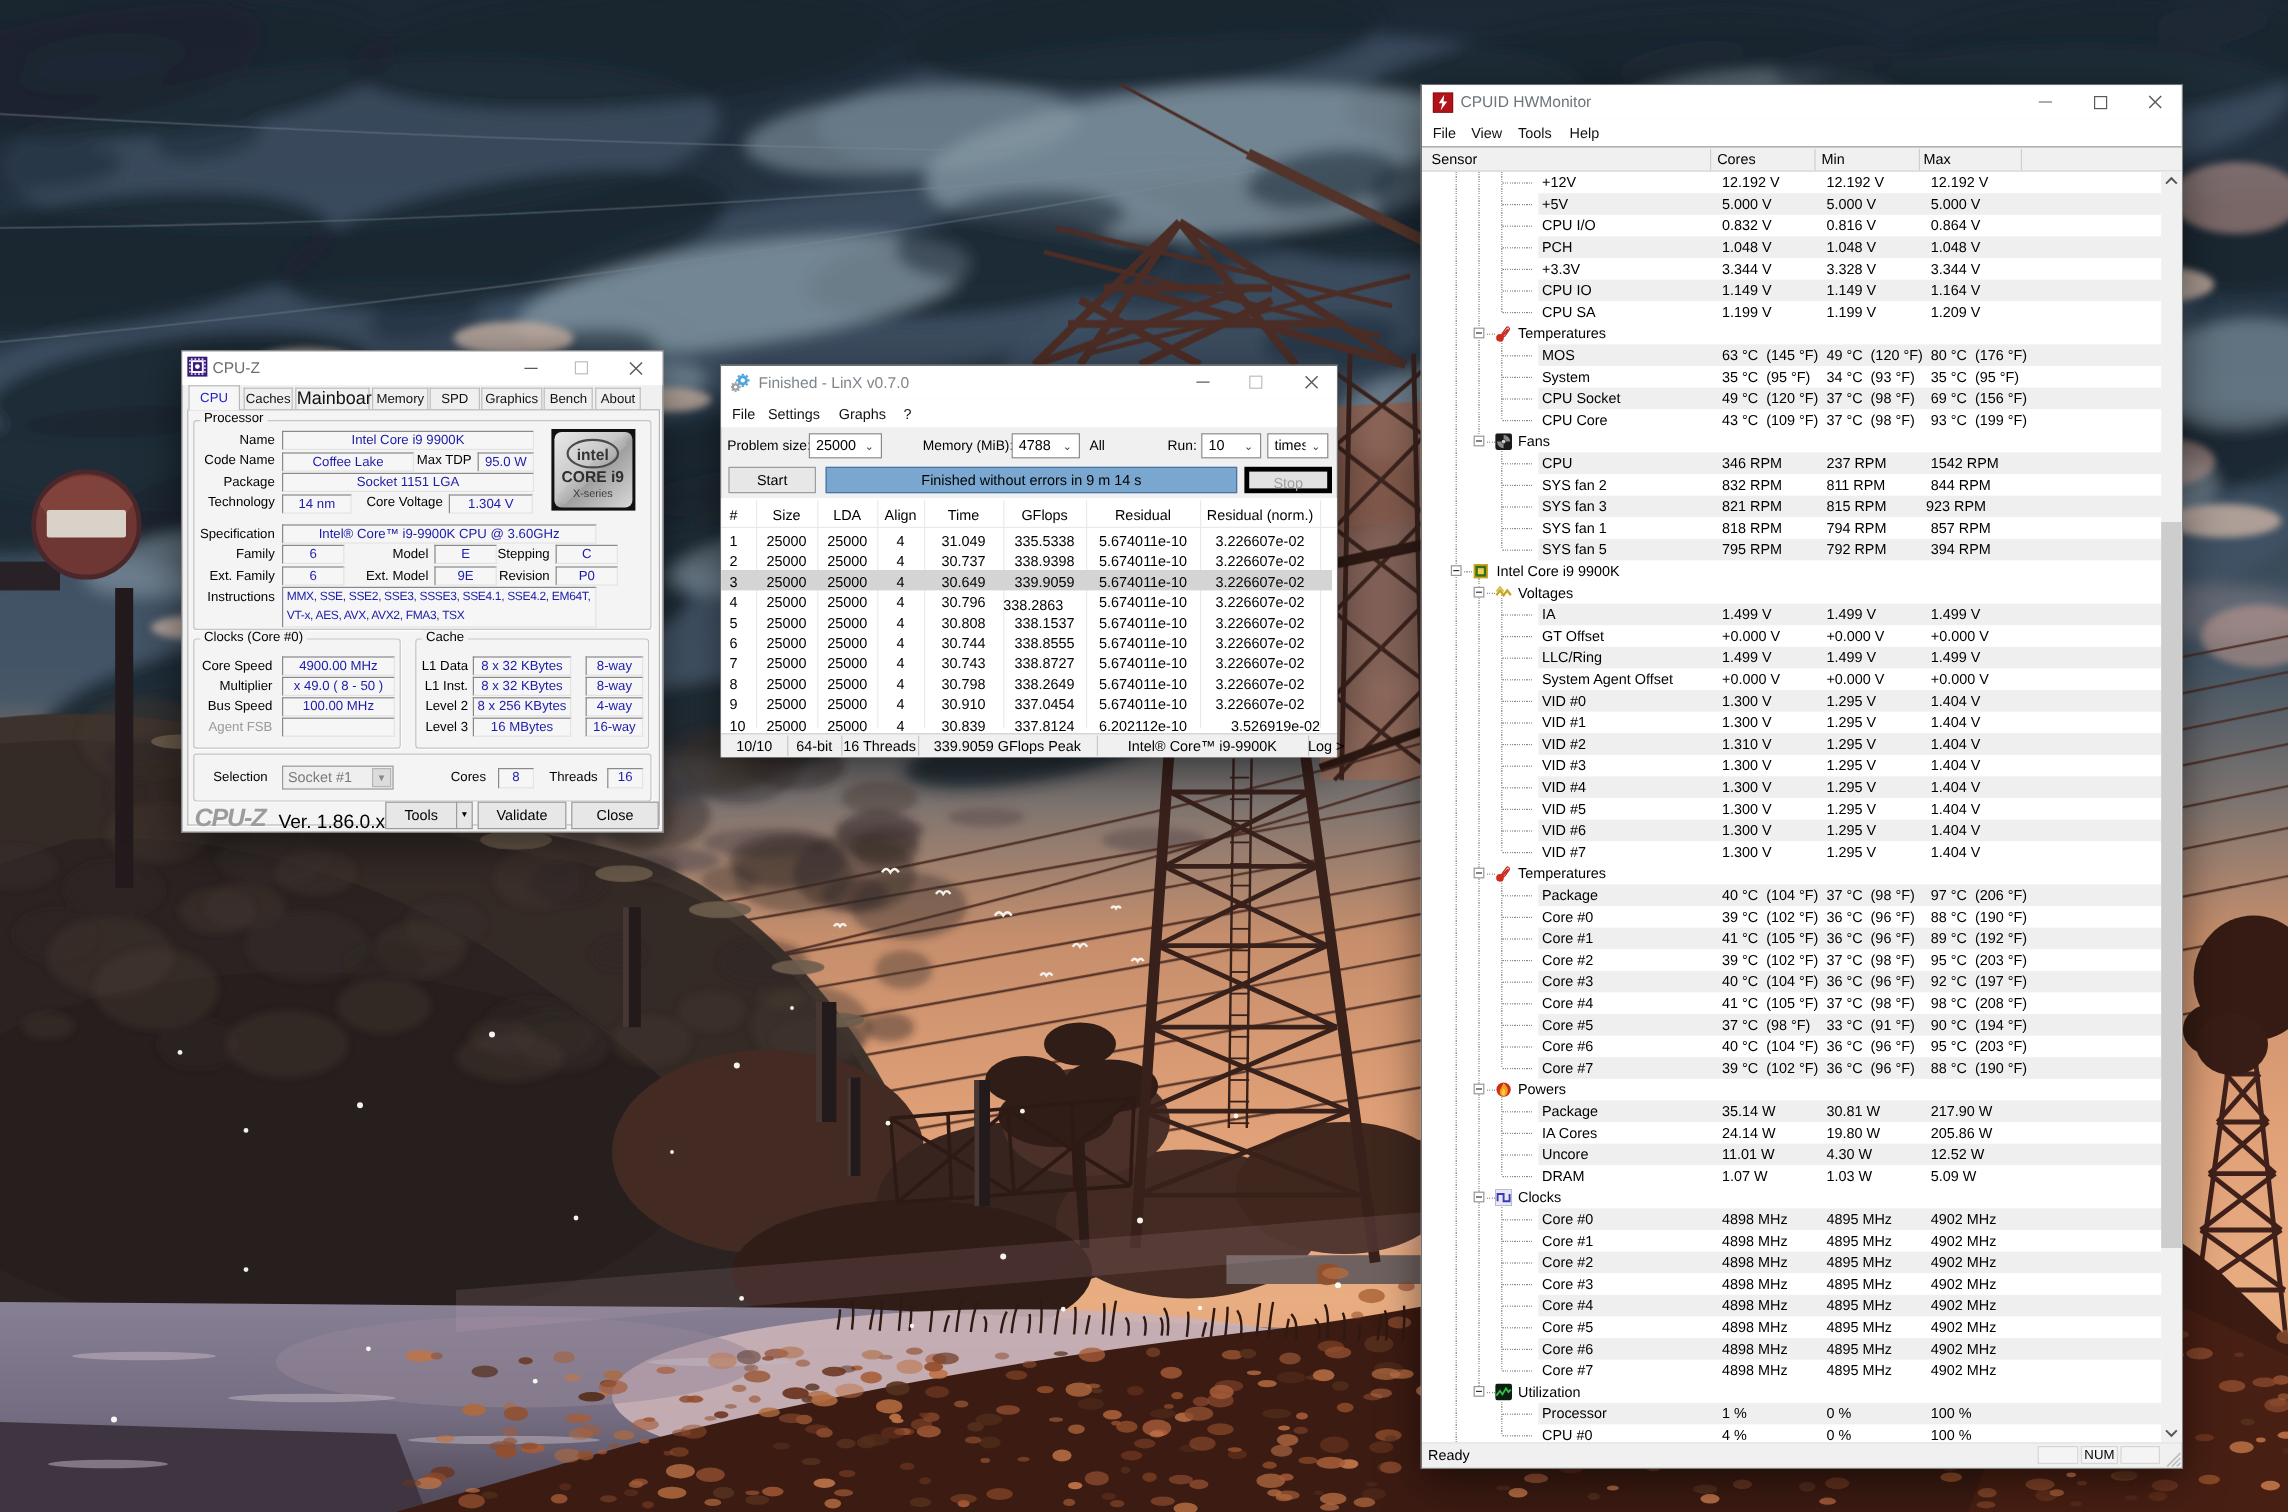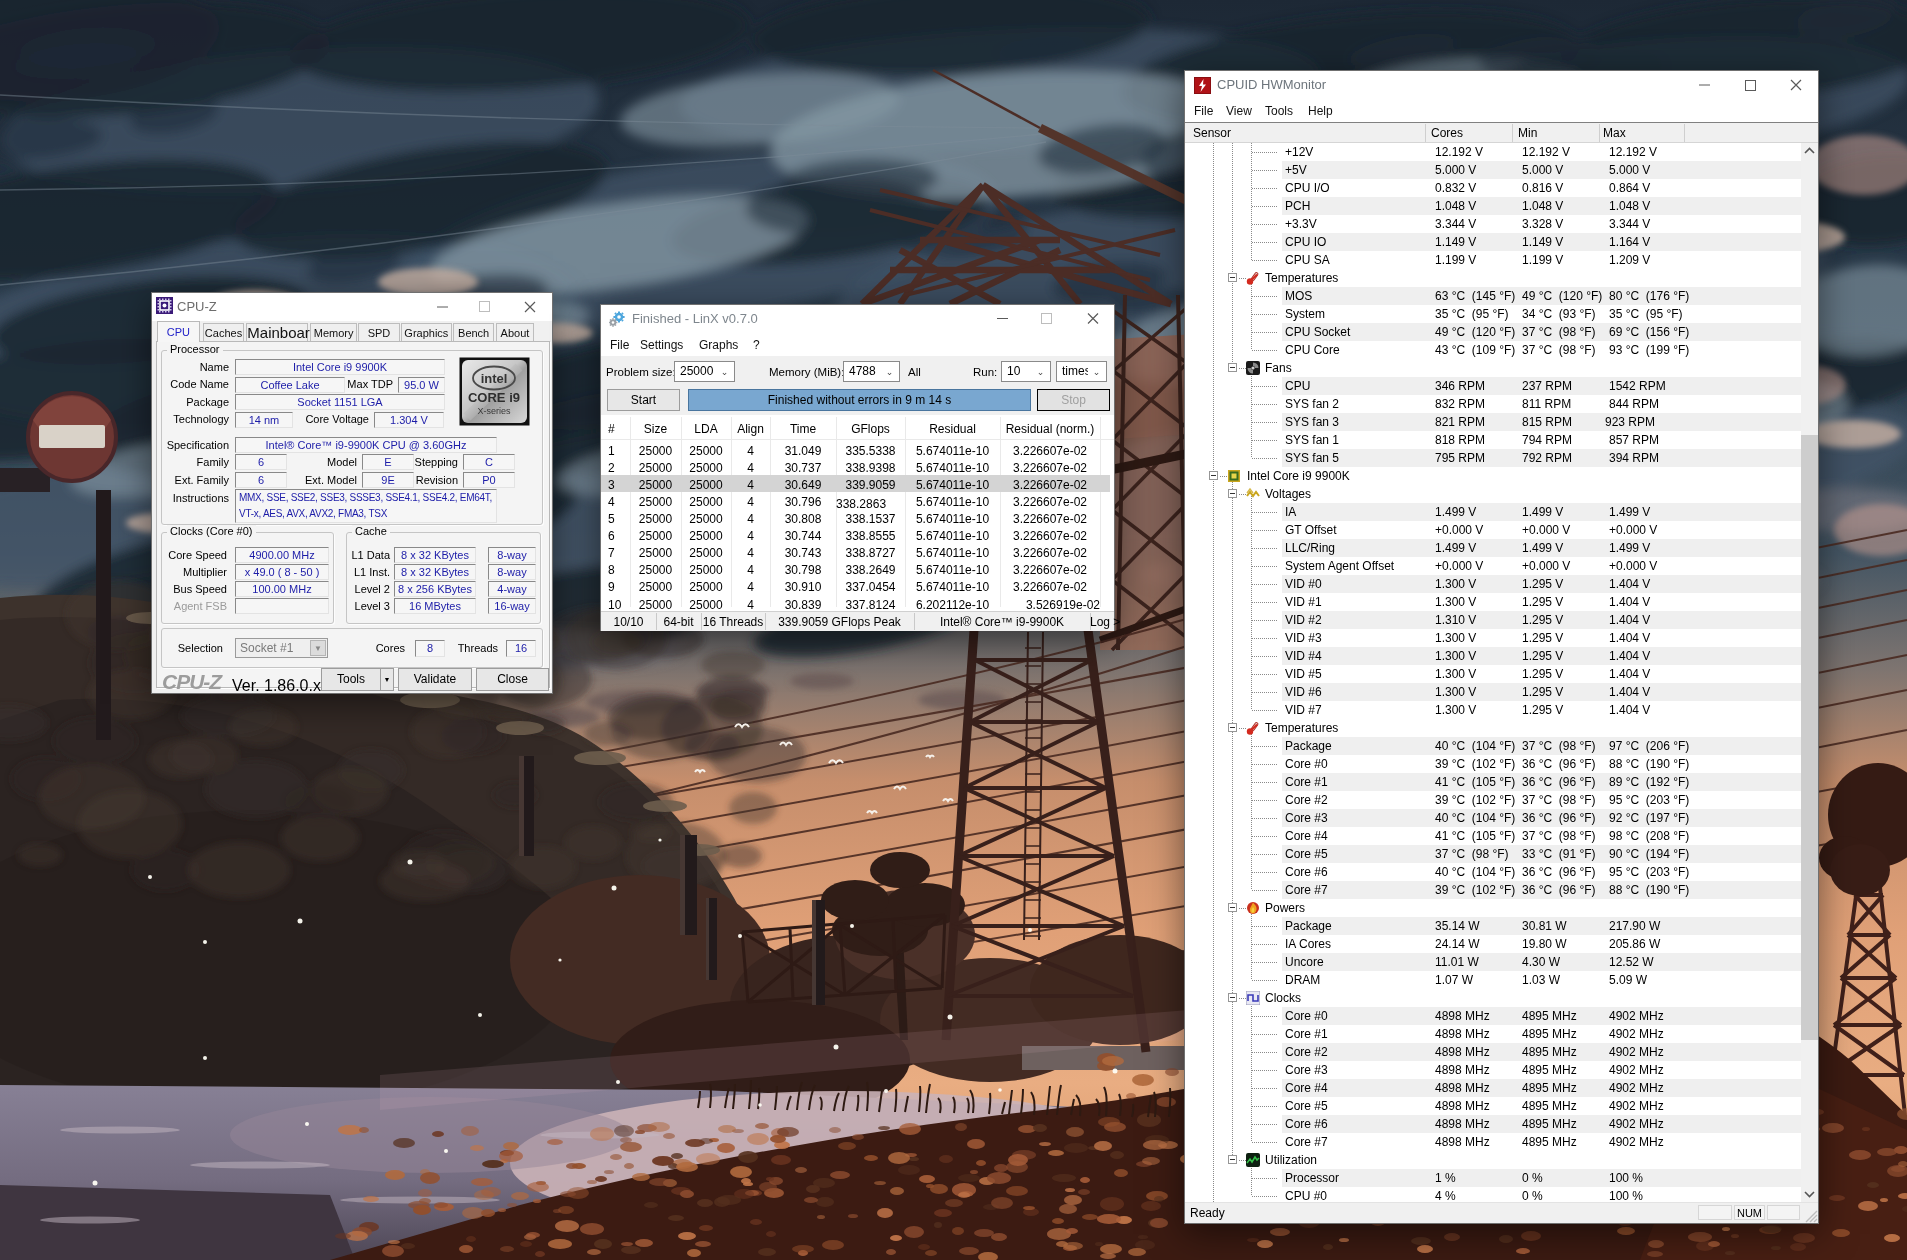"Stop" div.abs { border: 1px solid #000000 -> 4px solid #000000 }
